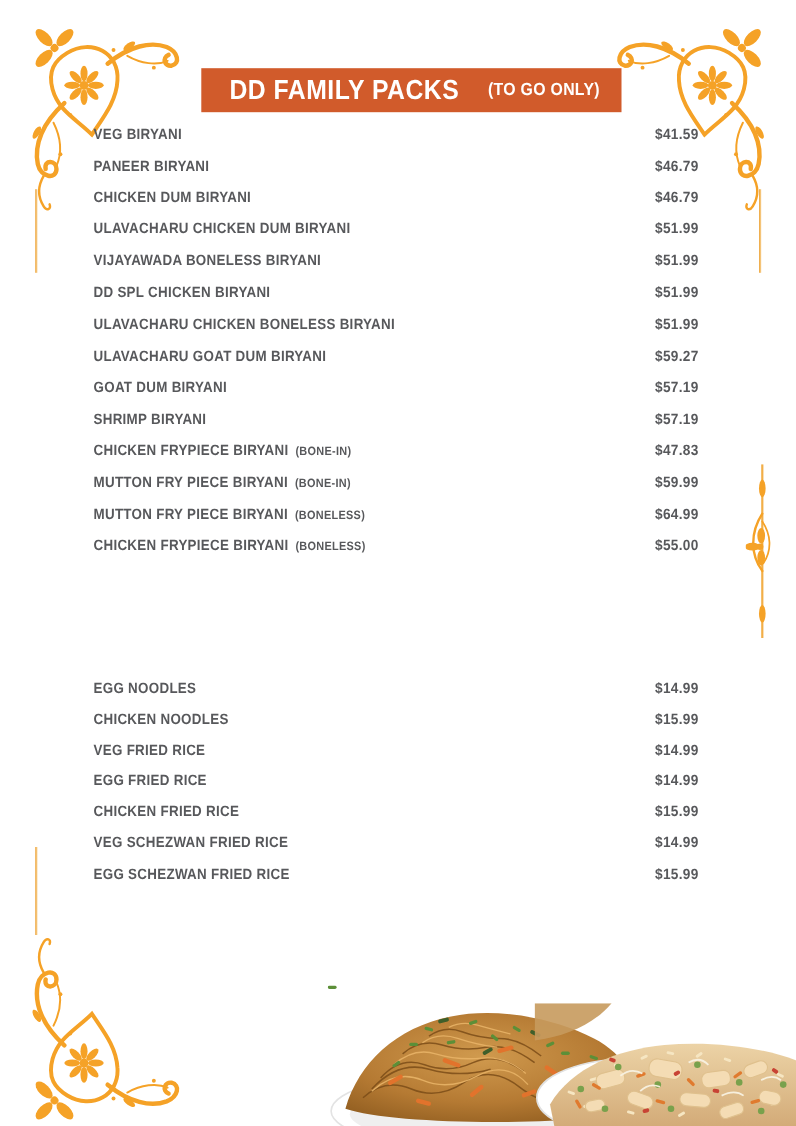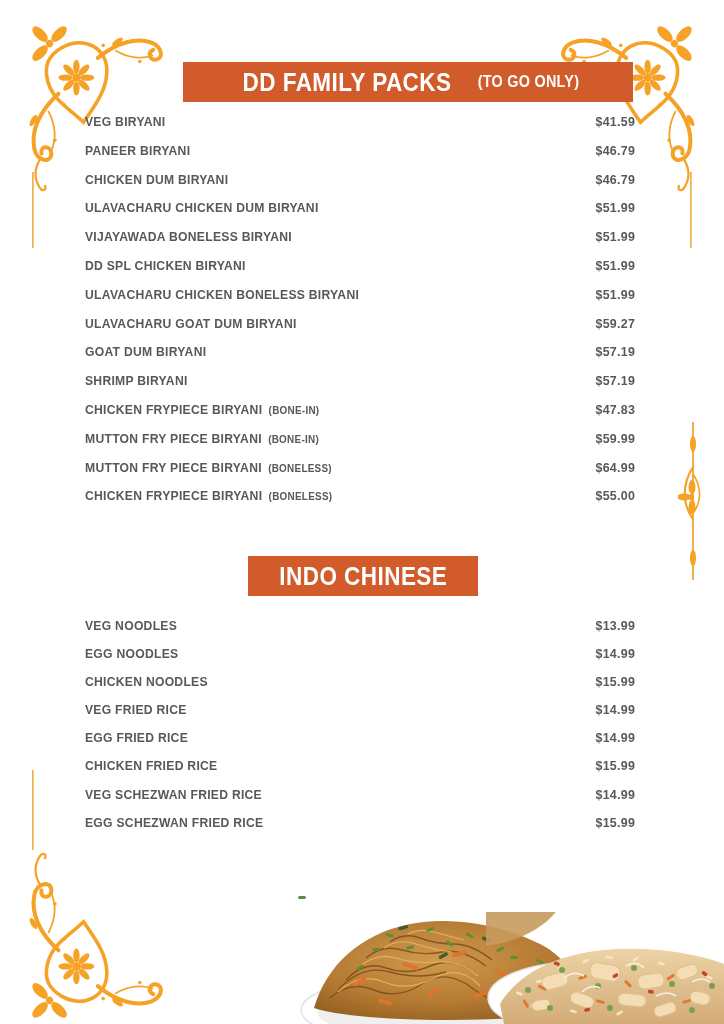"DD FAMILY PACKS" .banner1 { width: 450px -> 382px }
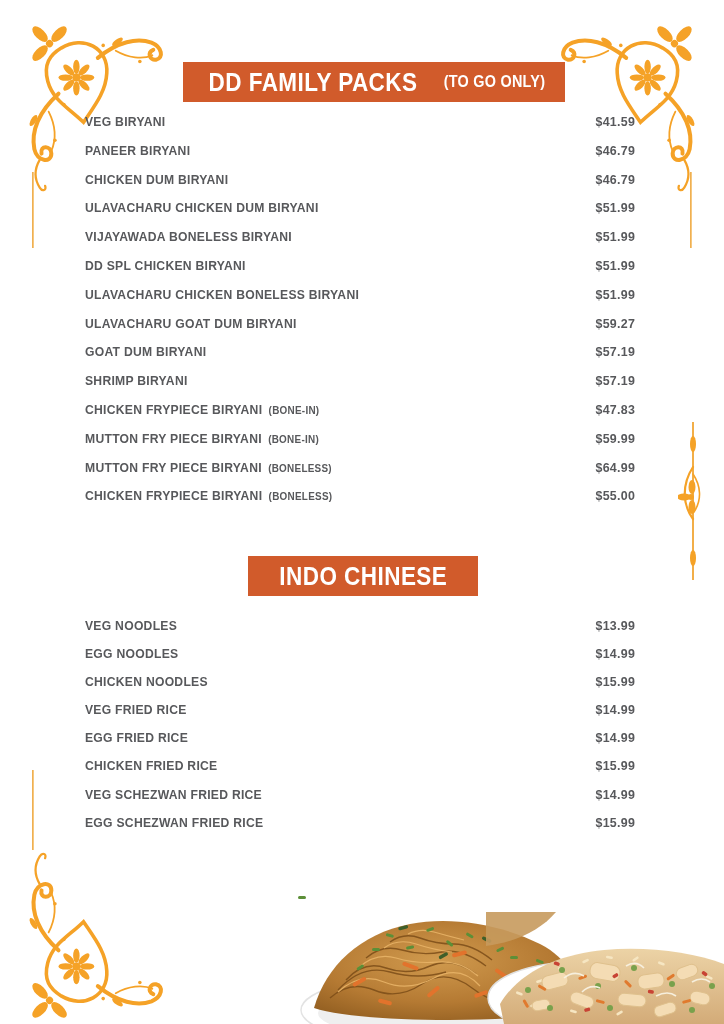"INDO CHINESE" div.banner { html: <div> <span>INDO CHINESE</span> </div> -> none }
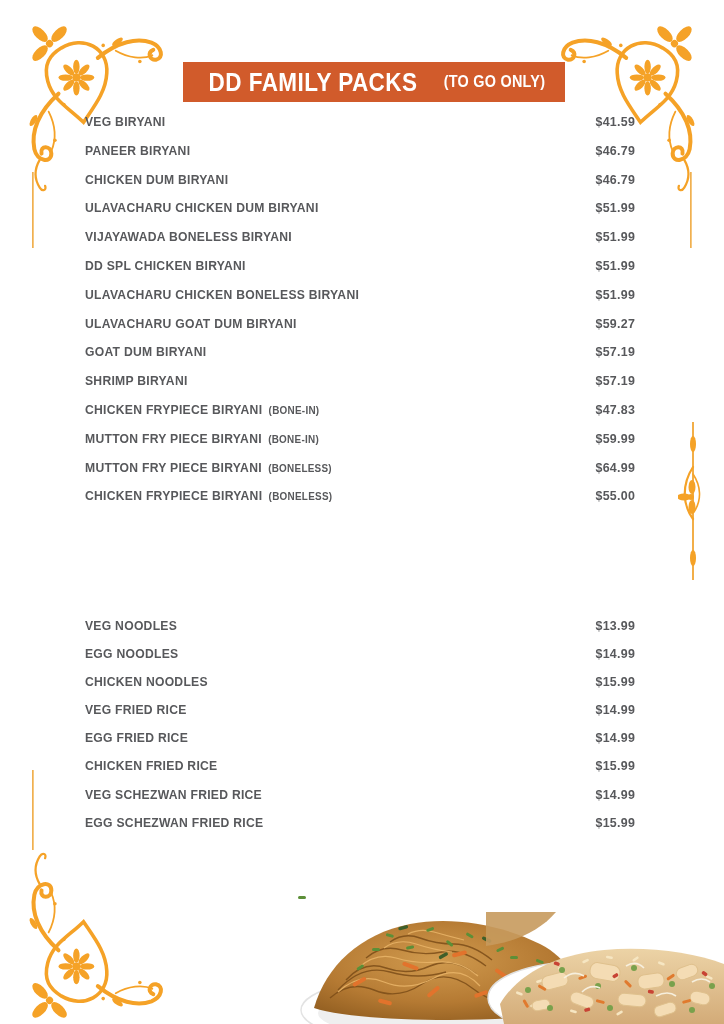"VEG NOODLES" div.row { html: <div> <span> <span>VEG NOODLES</span> <span></span> </span> <span>$13.99</span> </div> -> none }
